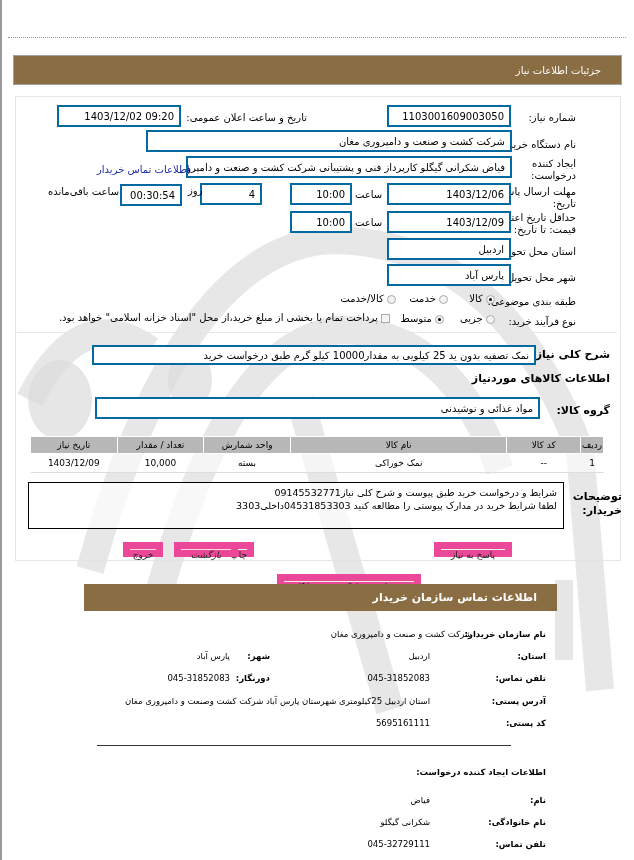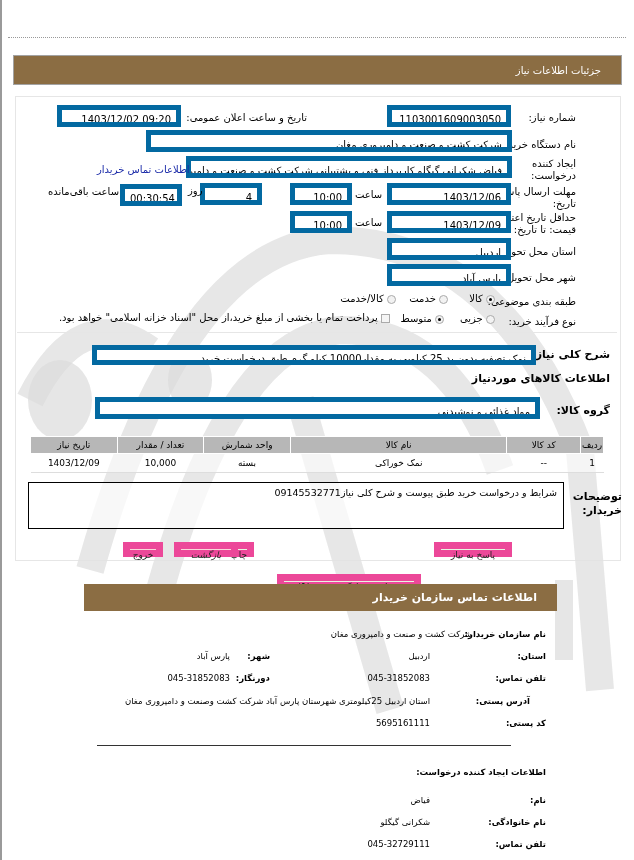"1403/12/02 09:20" .box { border: 5px solid #0369a1 -> 2px solid #0369a1 }
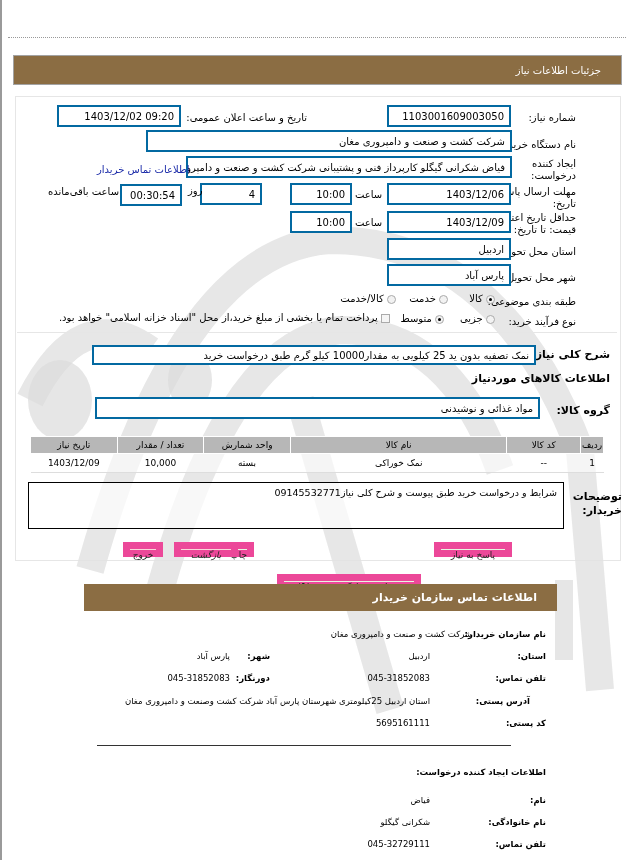"لطفا شرایط خرید در مدارک" div { html: none -> <div>لطفا شرایط خرید در مدارک پیوستی را مطالعه کنید 04531853303داخلی3303</div> }
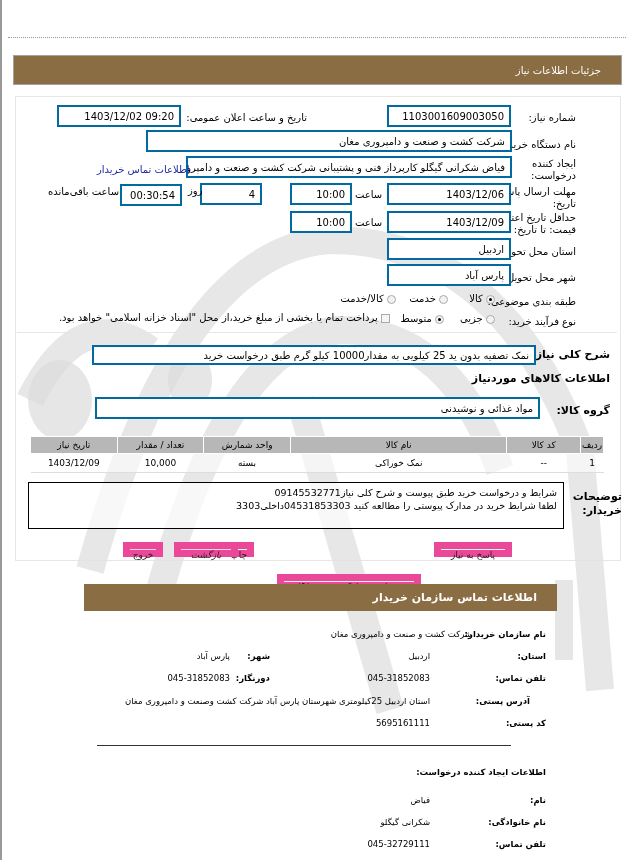"آدرس پستی:" div.c-lbl { right: 104px -> 88px }
